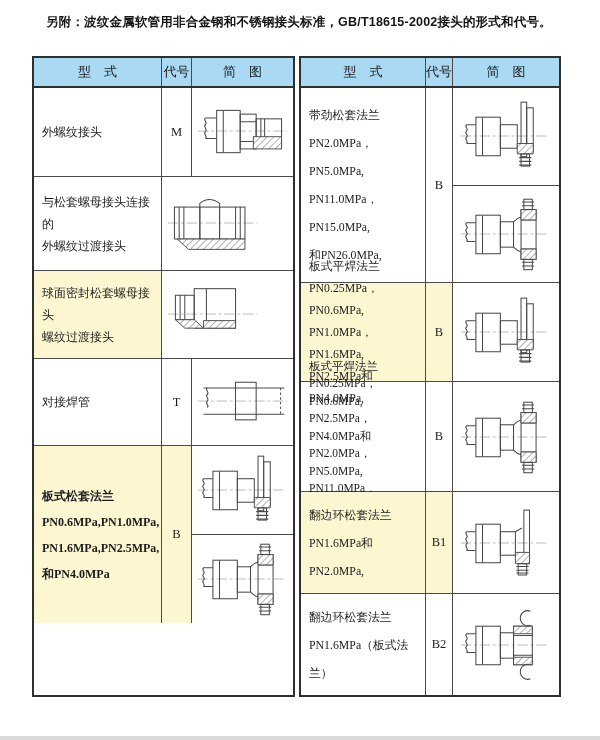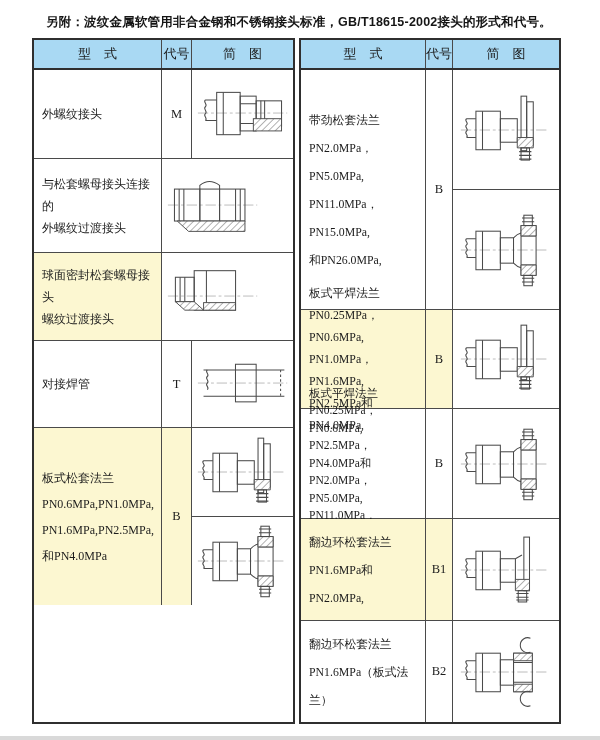"型 式" .tables { top: 38px -> 56px }
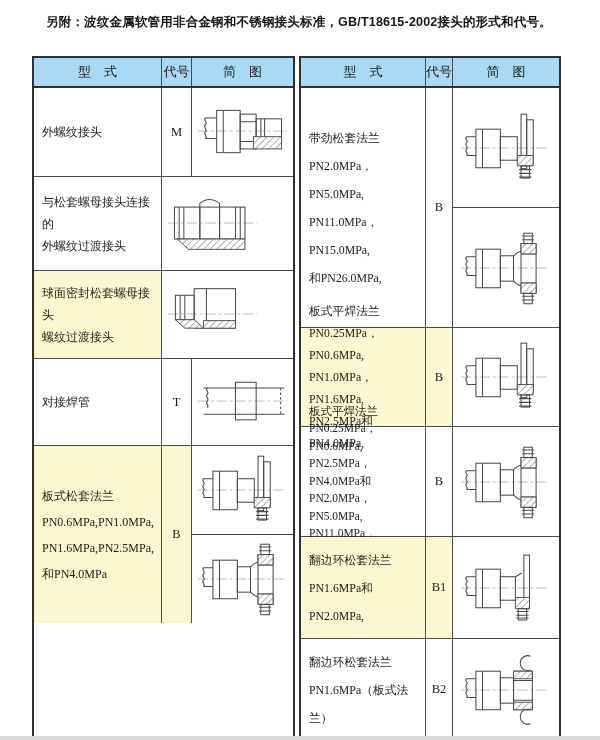"带劲松套法兰" div.row { height: 240px -> 195px }
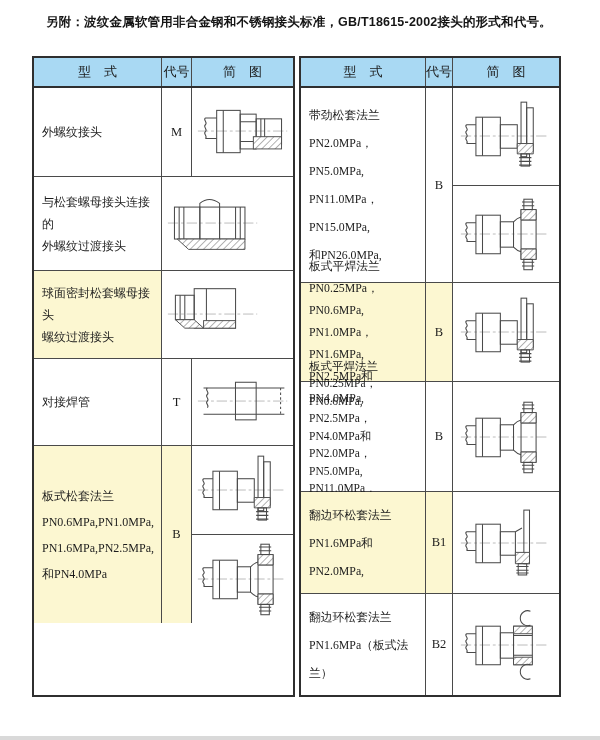"板式松套法兰" .lh-b .tl { font-weight: none -> bold }
